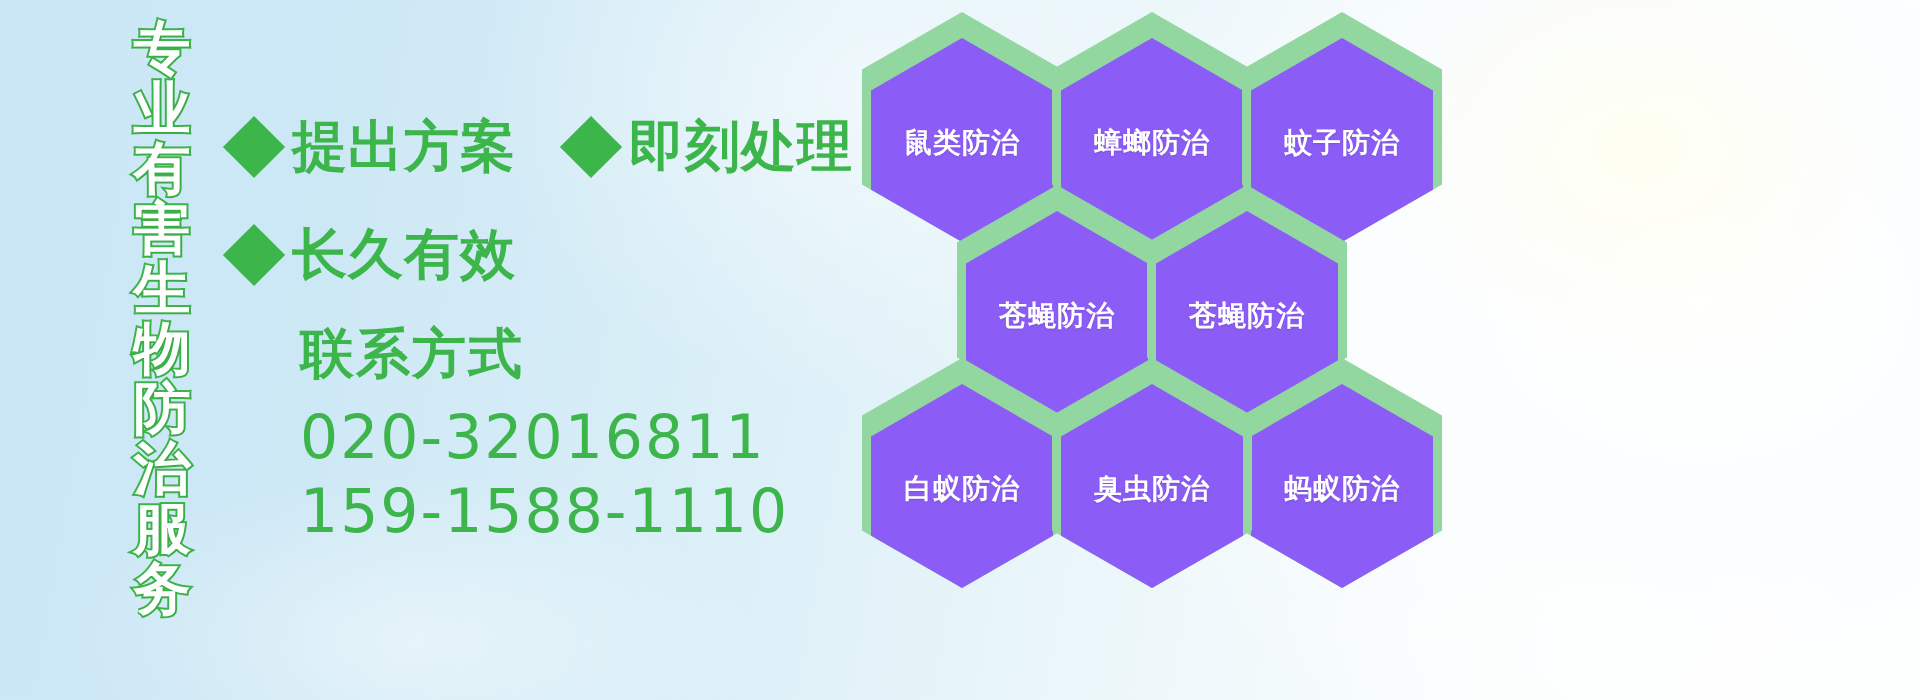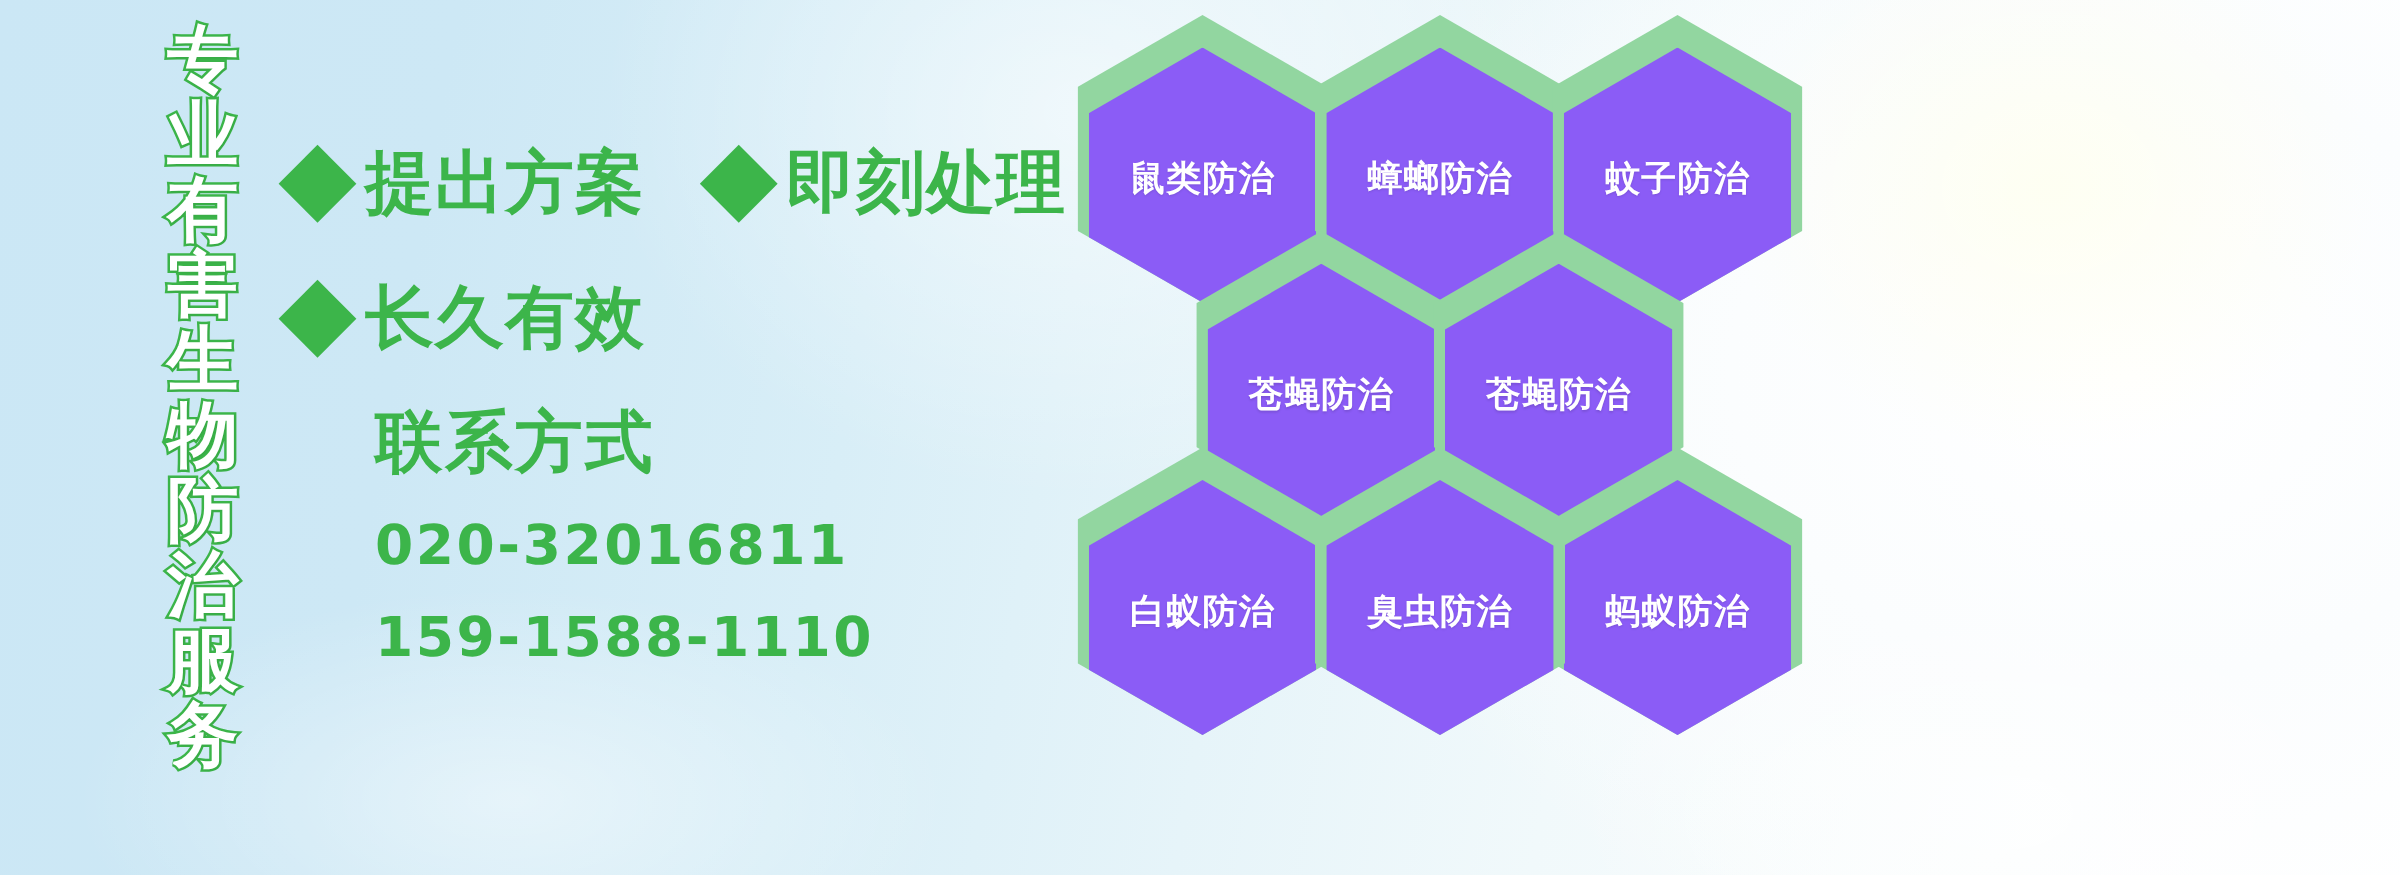"020-32016811" #contact .phone { font-size: 44px -> 60px; font-weight: 700 -> 400 }
